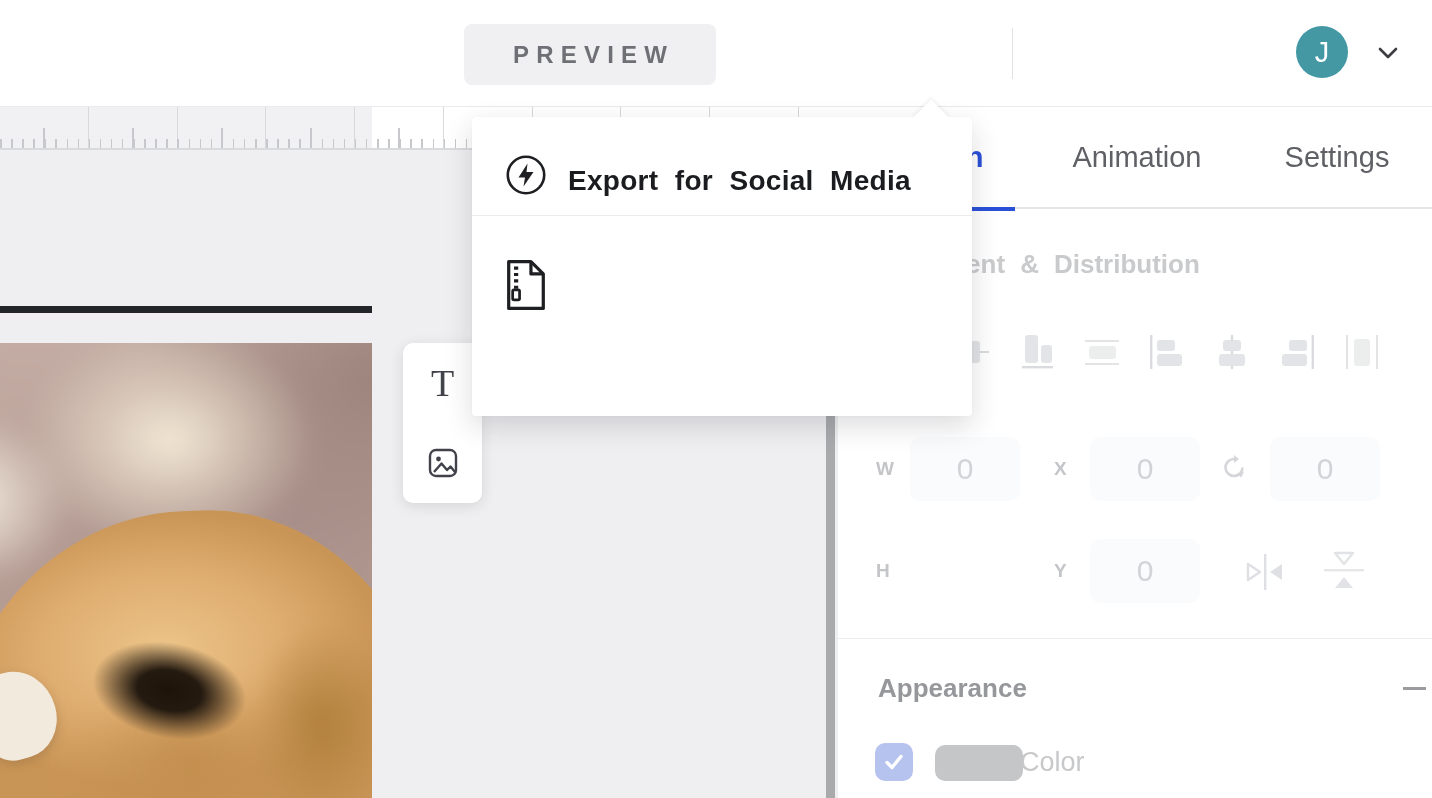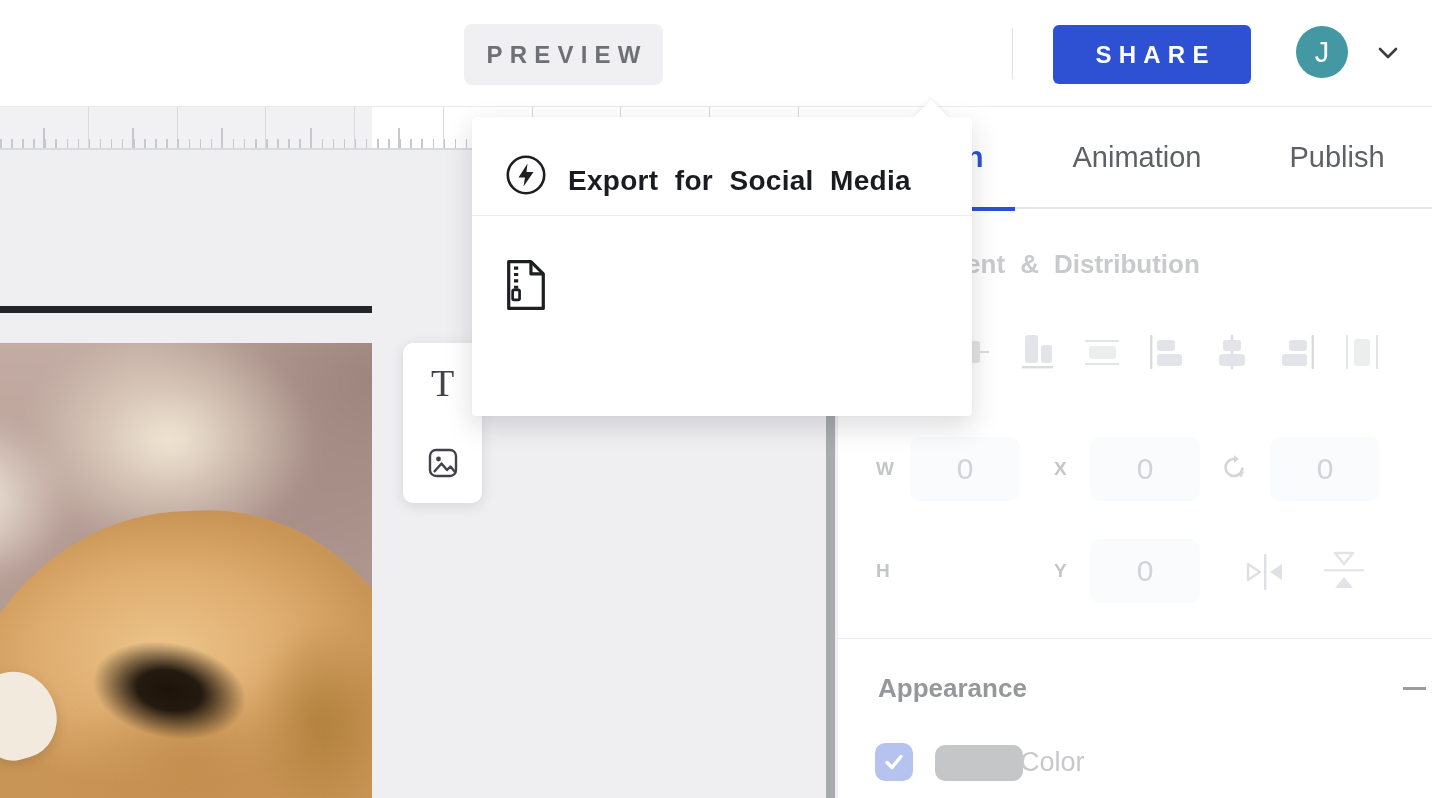"PREVIEW" .btn-preview { width: 199px -> 252px }
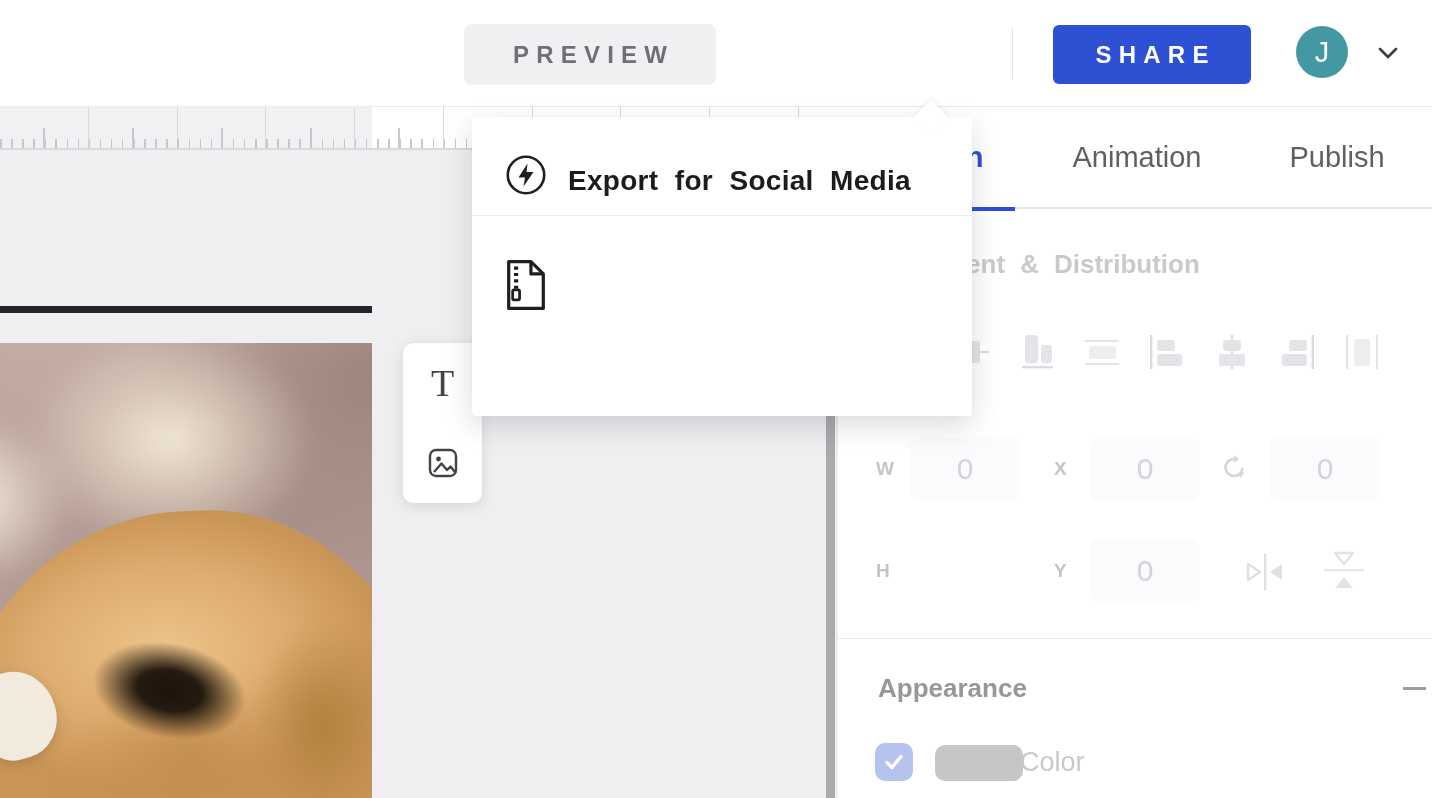"SHARE" button.btn-share { html: <button>SHARE</button> -> none }
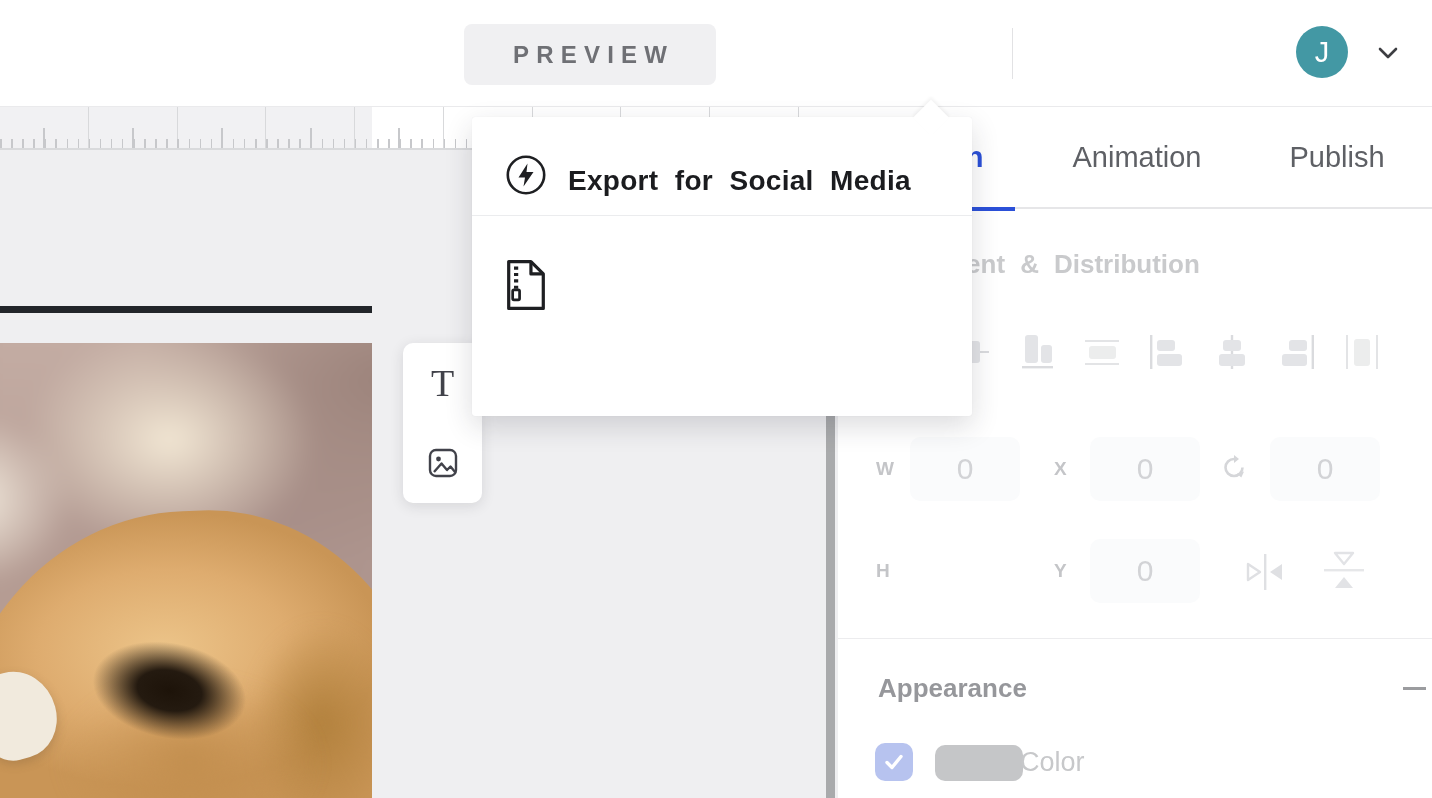"Publish" button.tab { text: Publish -> Settings }
